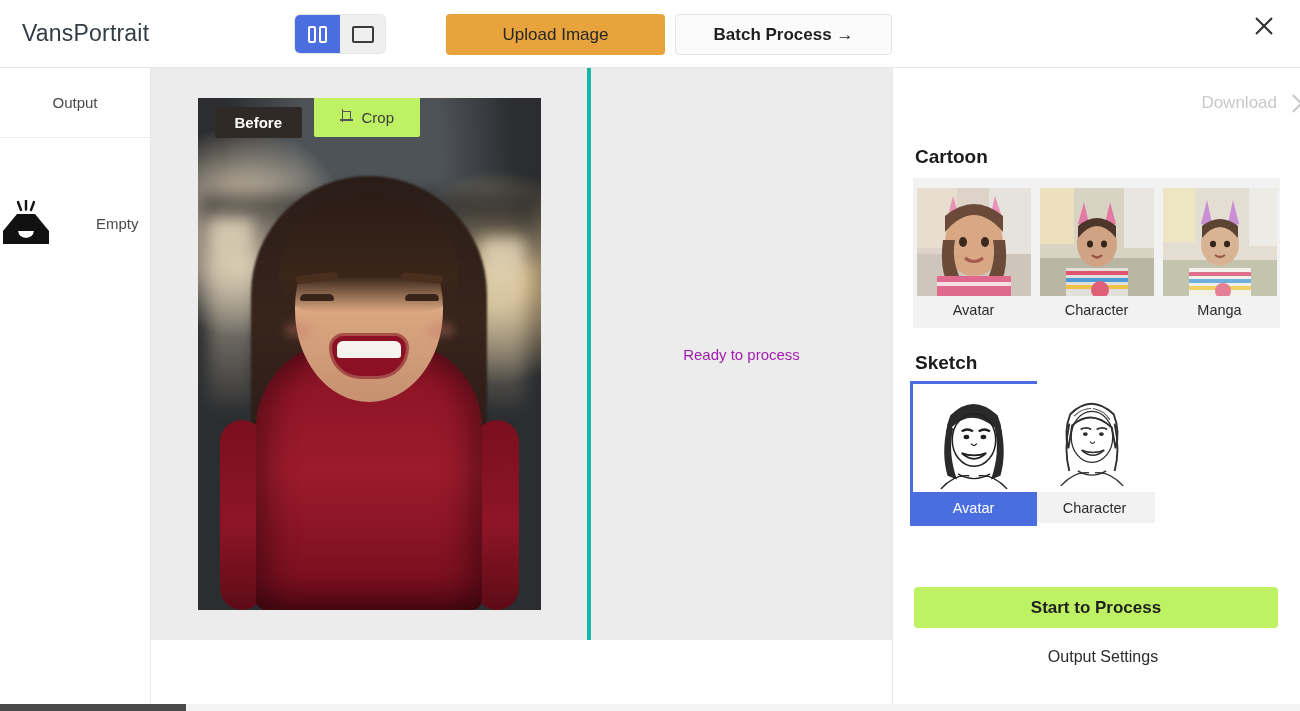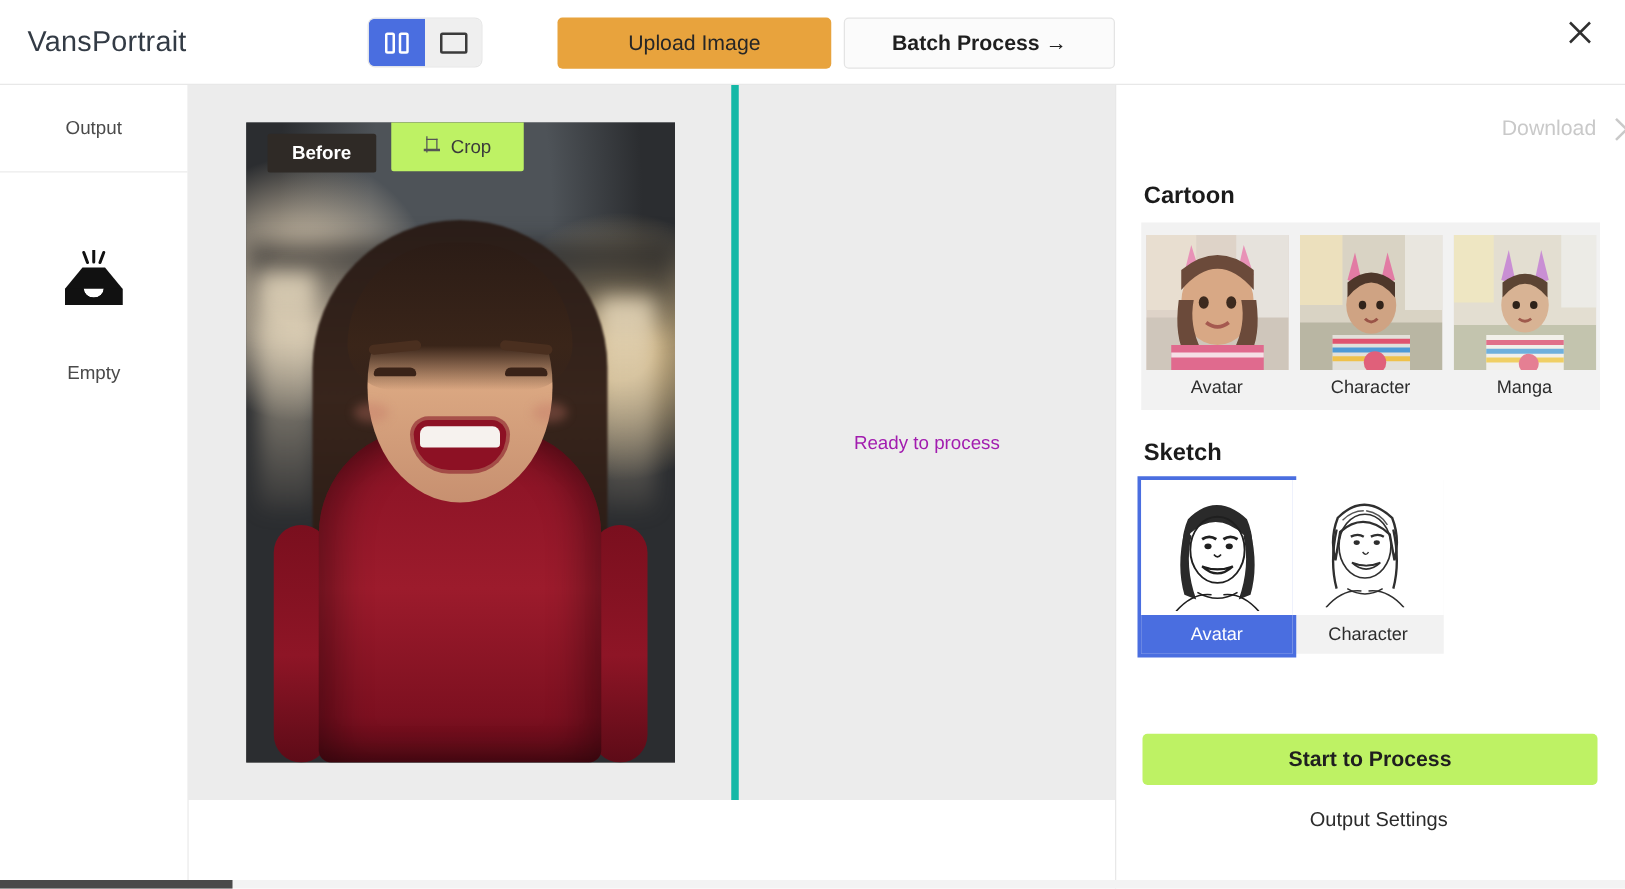"Before" .ws-left { border-right: 6px solid #14b8a6 -> 4px solid #14b8a6 }
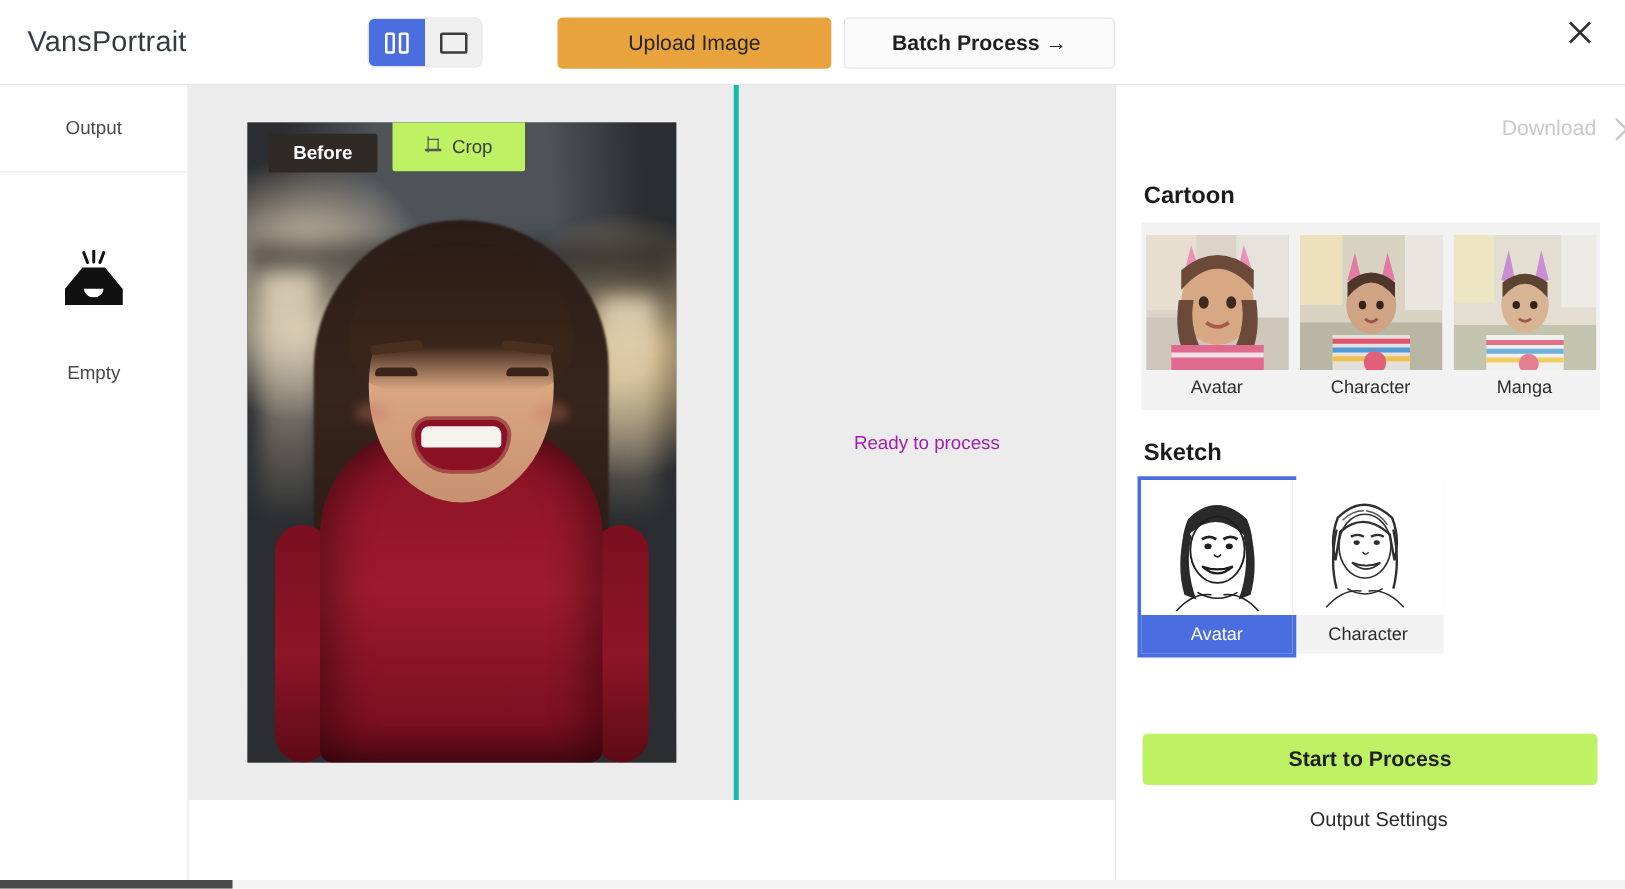"Empty" .sidebar-empty { flex-direction: column -> row }
